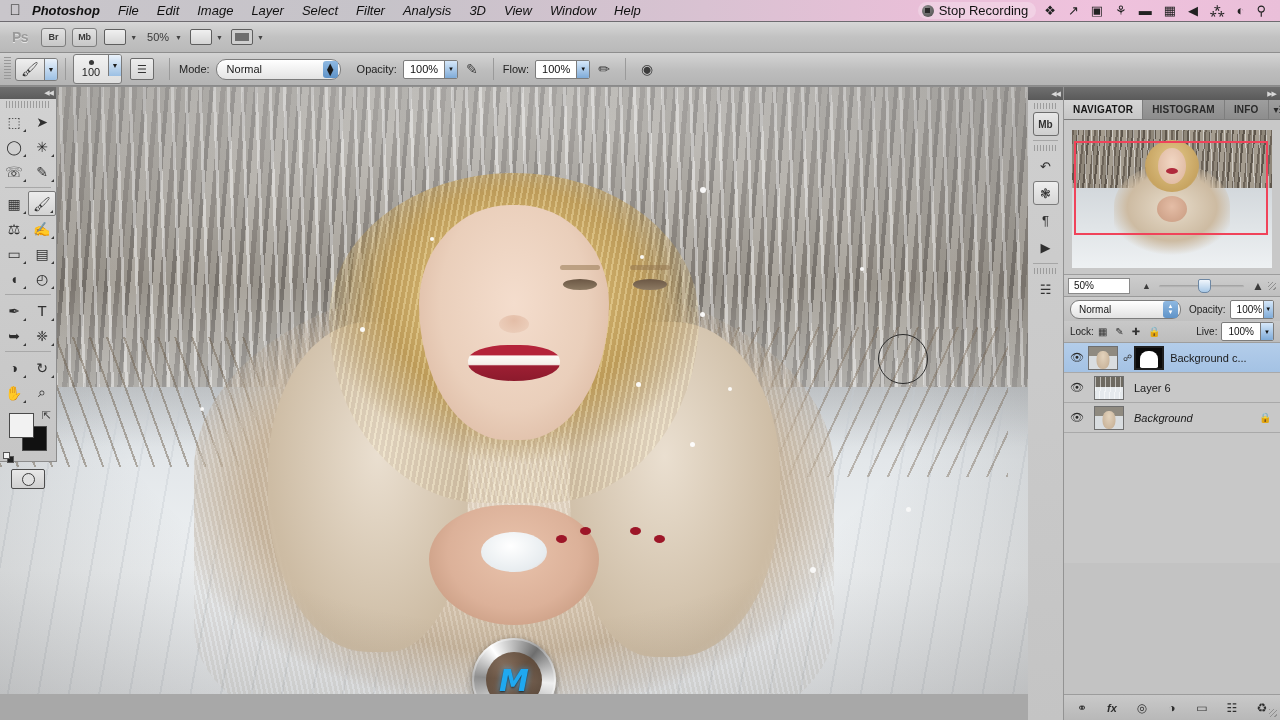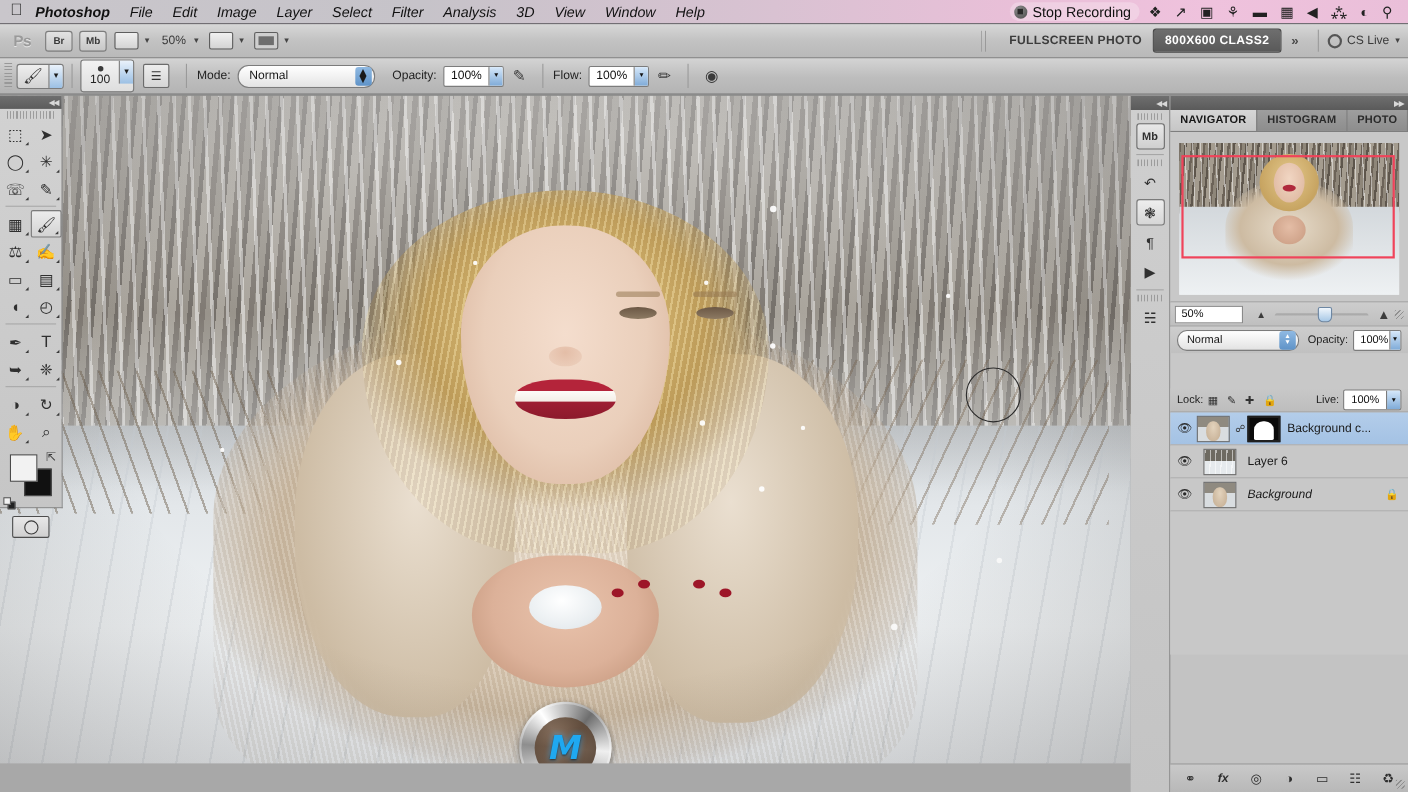"FULLSCREEN PHOTO" div.right { html: <div> <div></div> <div>FULLSCREEN PHOTO</div> <div>800X600 CLASS2</div> <div>»</div> <div></div> <div> <span></span> <span>CS Live</span> <span>▼</span> </div> </div> -> none }
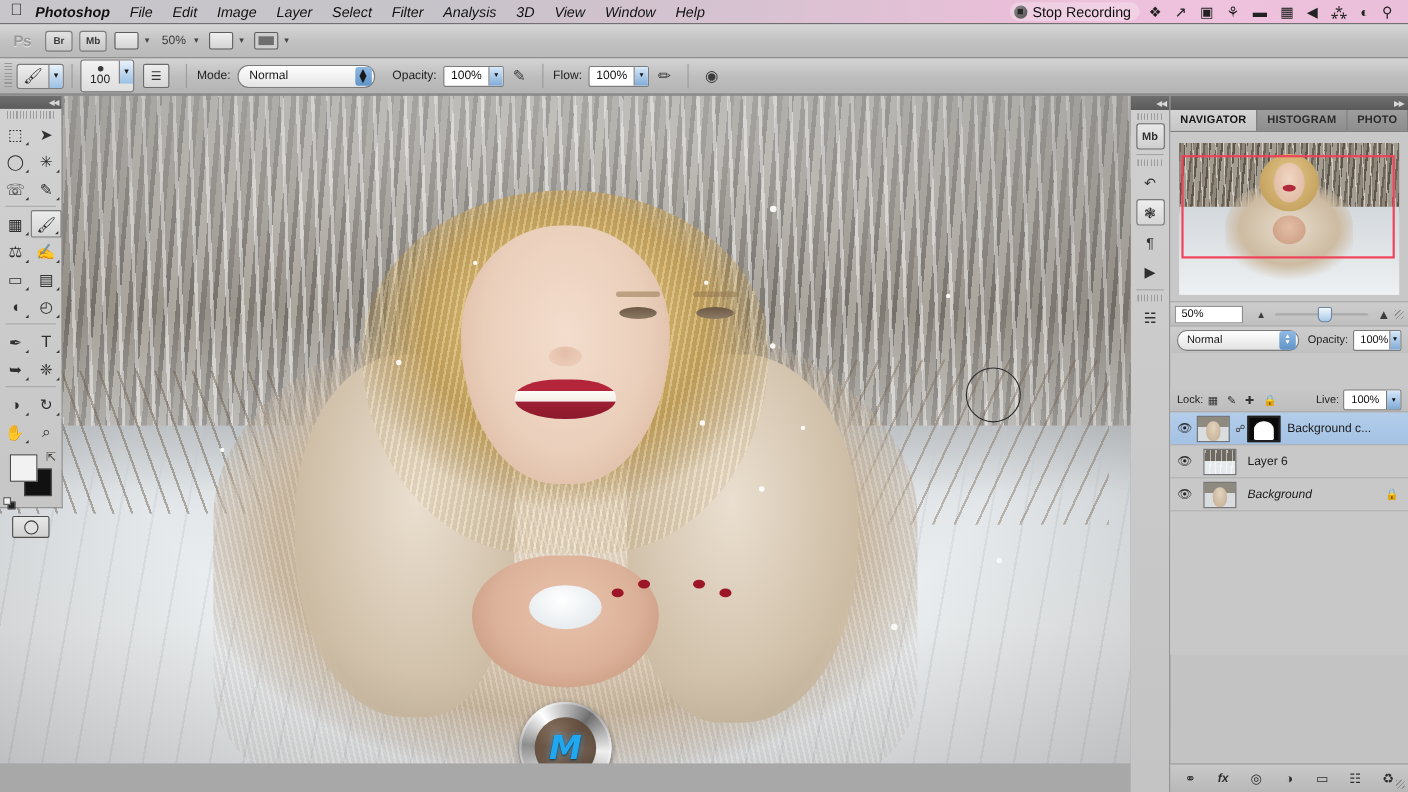"PHOTO" div.tab { text: PHOTO -> INFO }
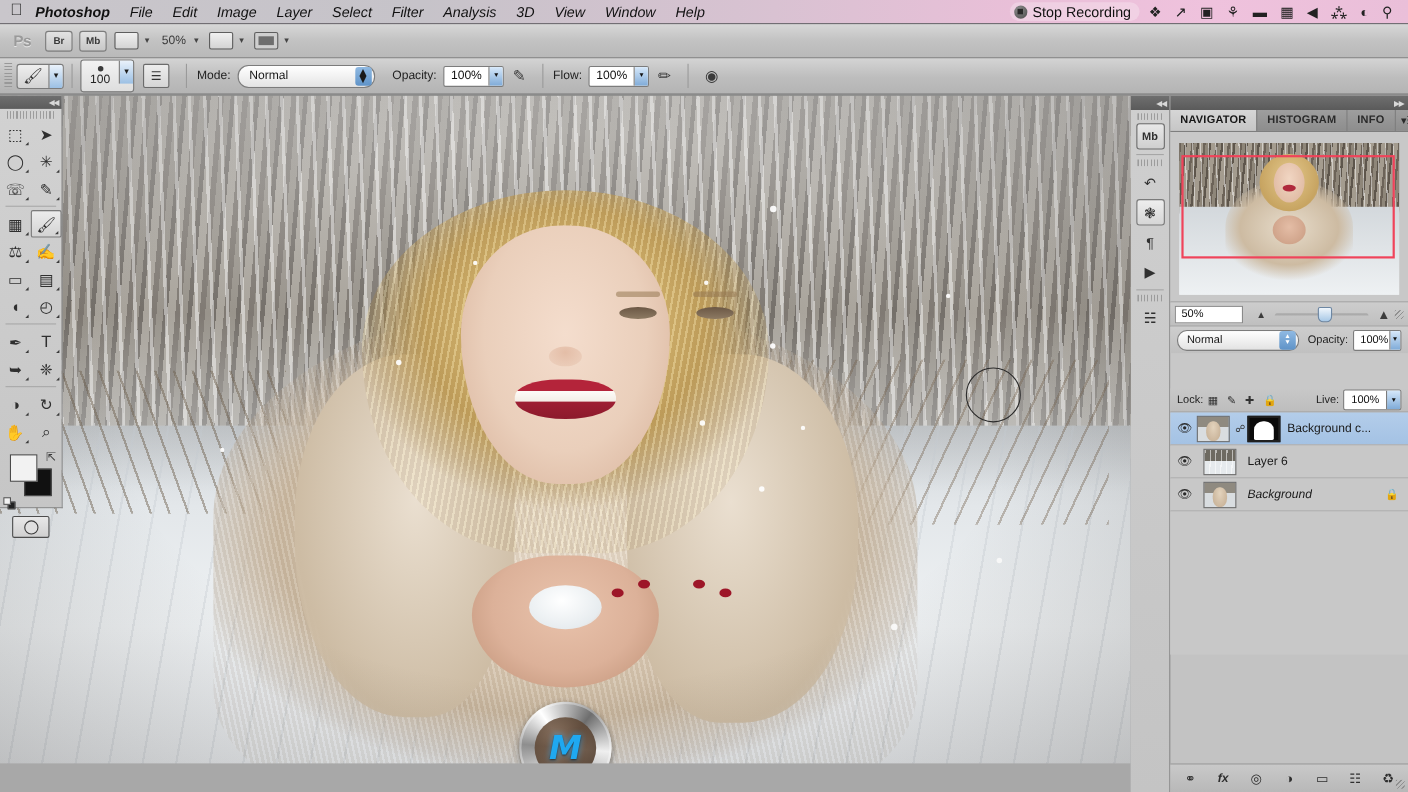"Lock:" .lp-row2 { margin-top: 32px -> none }
